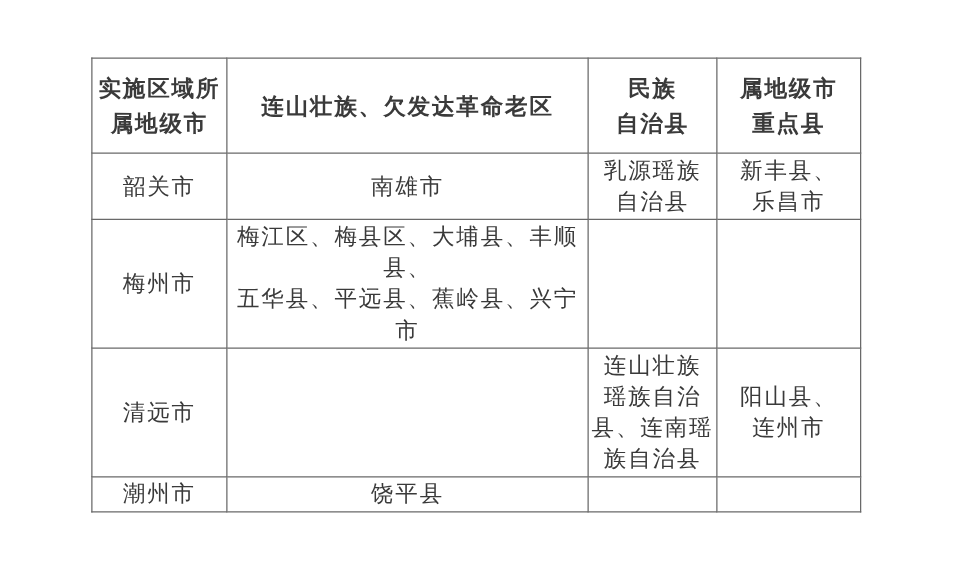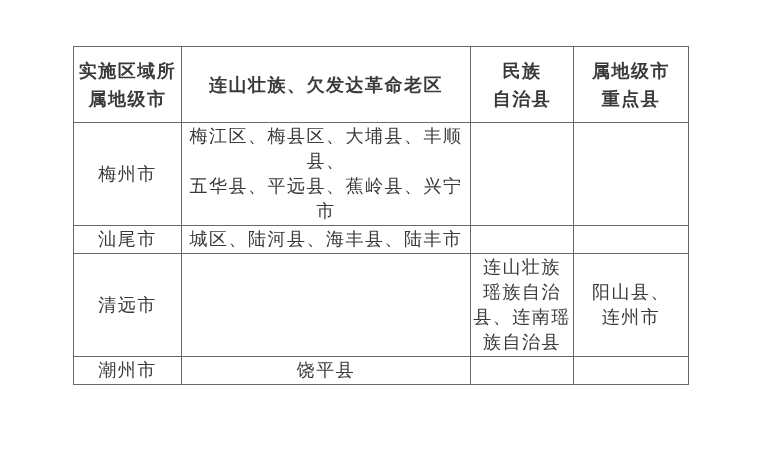"韶关市" tr.r-shao { html: none -> <tr> <td>韶关市</td> <td>南雄市</td> <td>乳源瑶族 自治县</td> <td>新丰县、 乐昌市</td> </tr> }
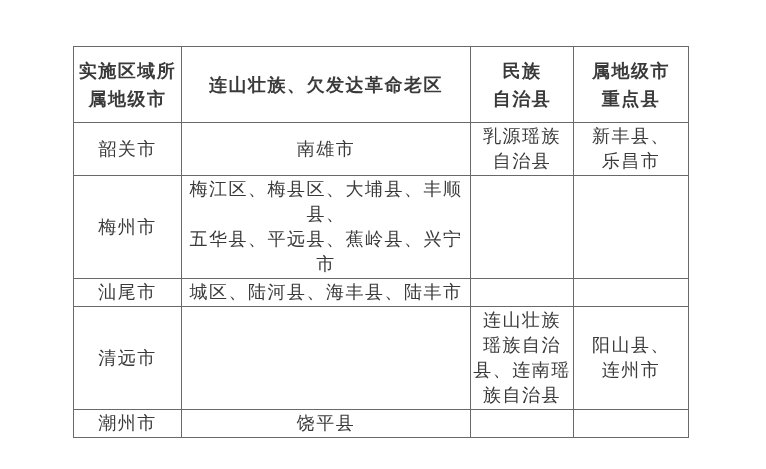"汕尾市" tr.r-shan { html: <tr> <td>汕尾市</td> <td>城区、陆河县、海丰县、陆丰市</td> <td></td> <td></td> </tr> -> none }
